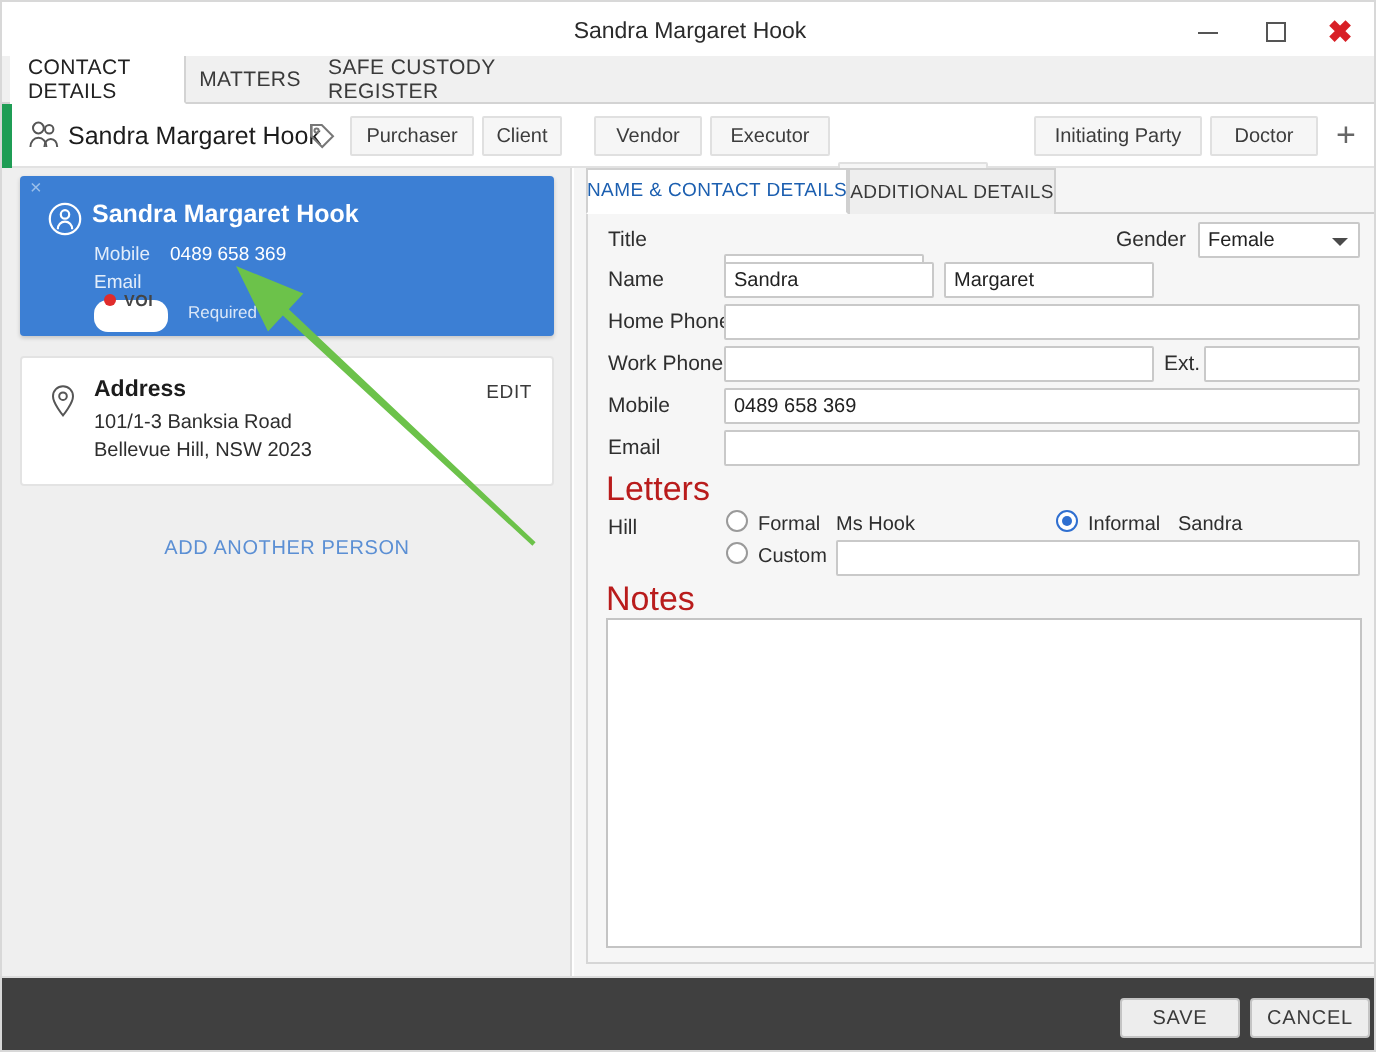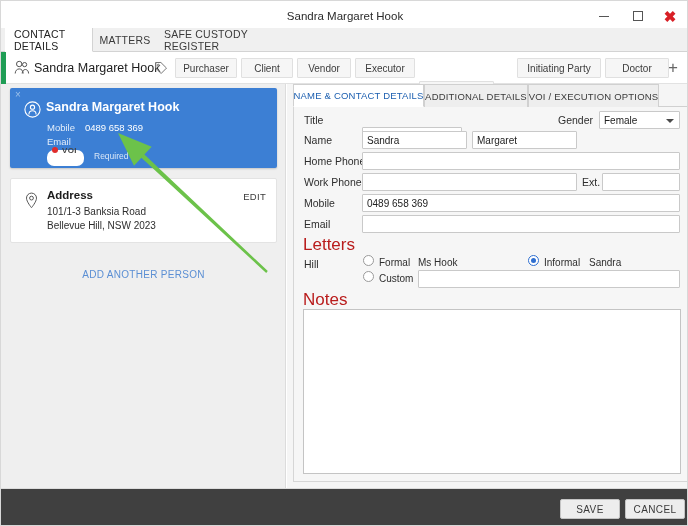"Client" div.rolebtn { width: 52px -> 40px }
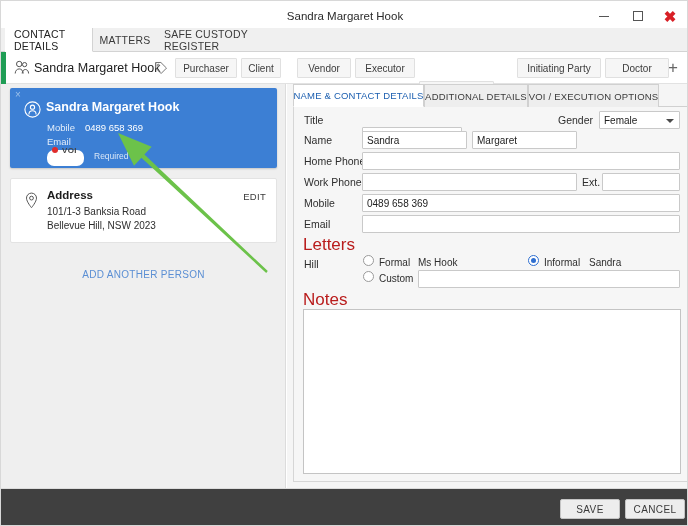"Doctor" div.rolebtn { width: 64px -> 54px }
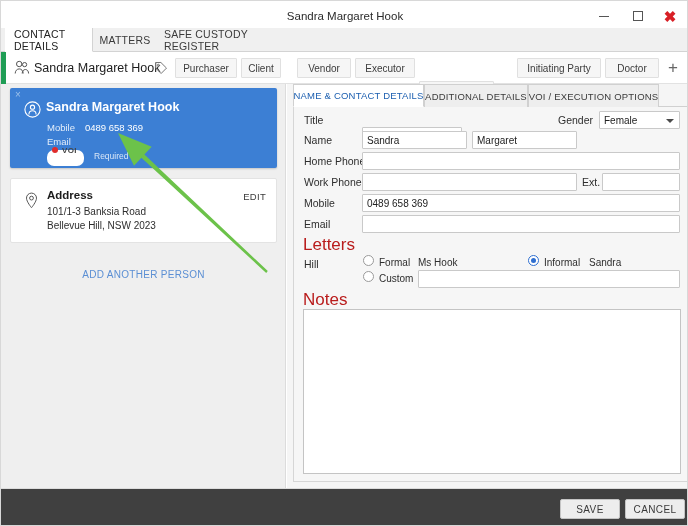"VOI / EXECUTION OPTIONS" div.rtab { html: <div>VOI / EXECUTION OPTIONS</div> -> none }
